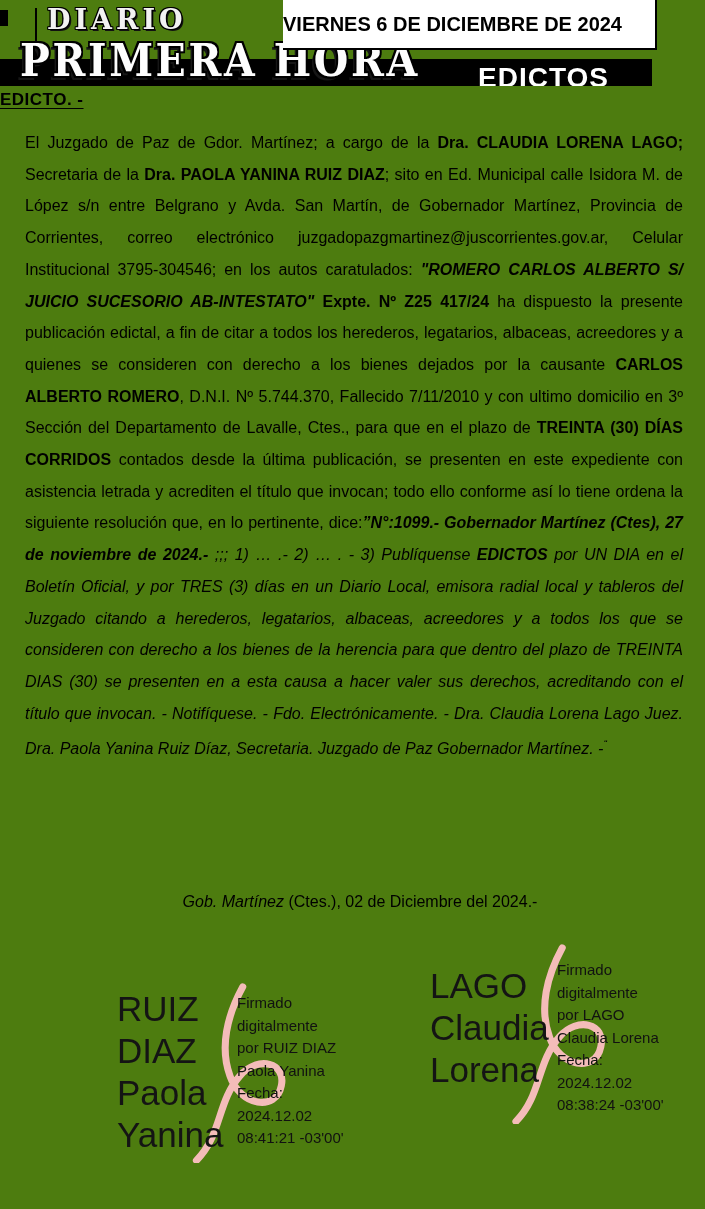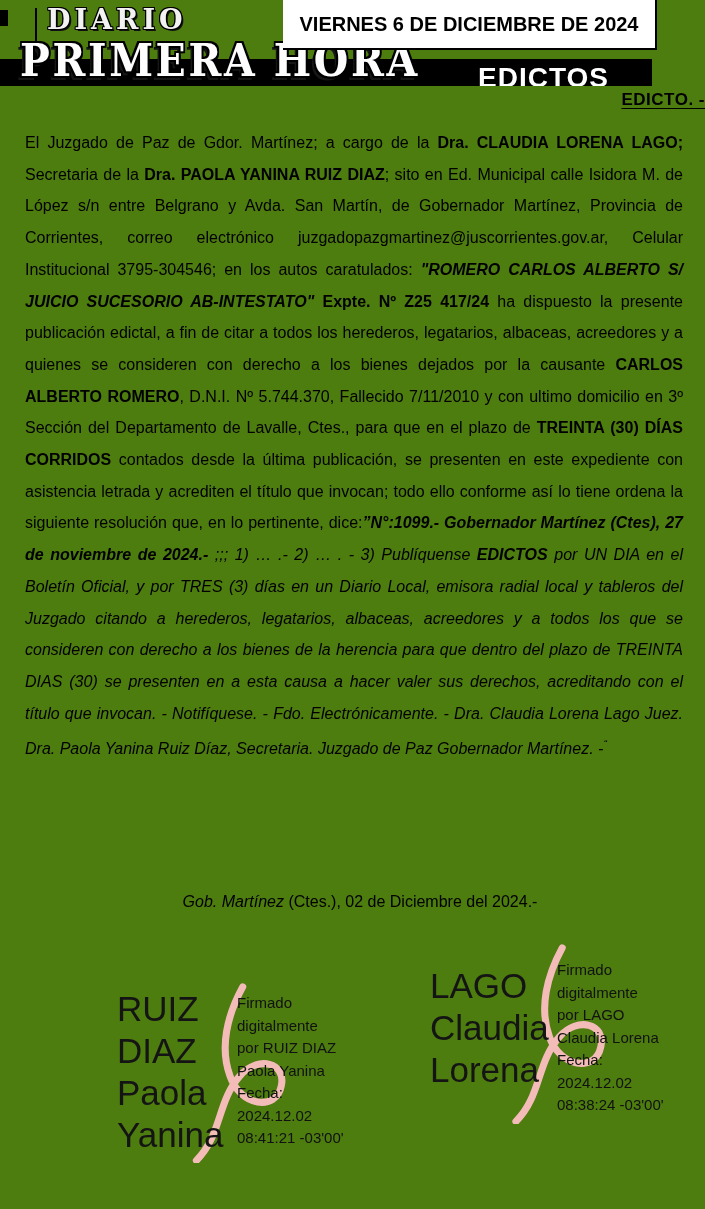"VIERNES 6 DE DICIEMBRE DE" .date-box { justify-content: center -> none }
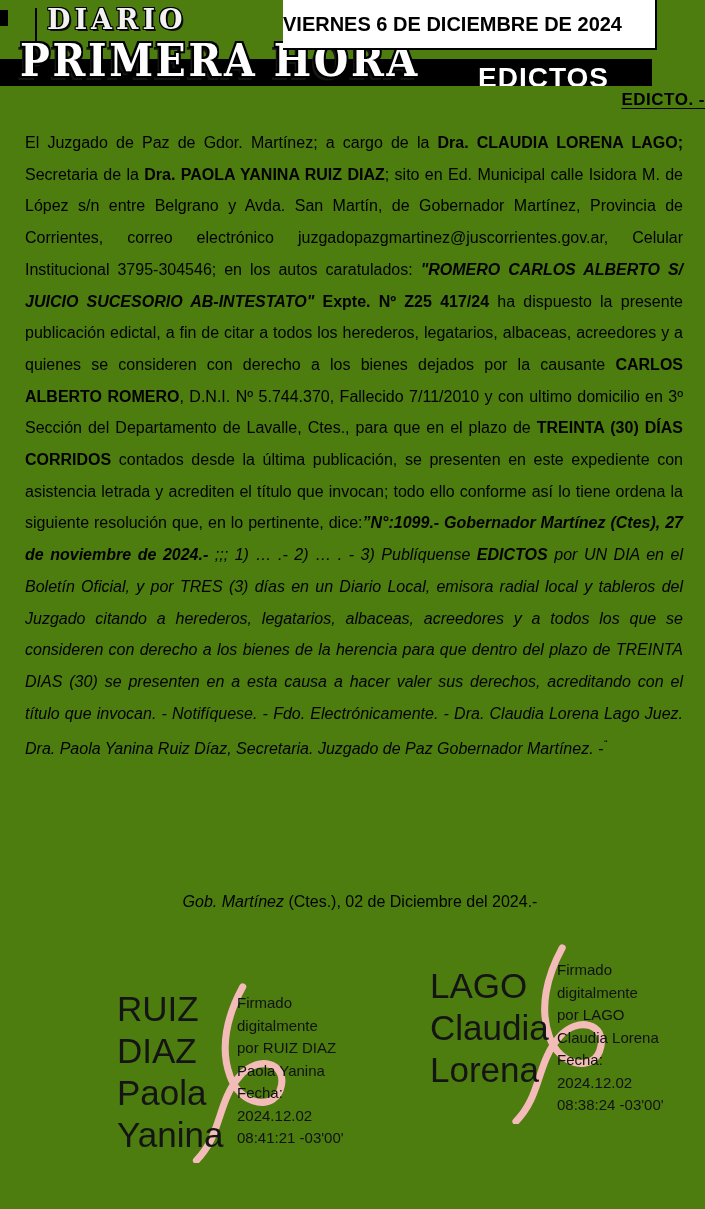"EDICTO. -" .doc-title { text-align: right -> left }
